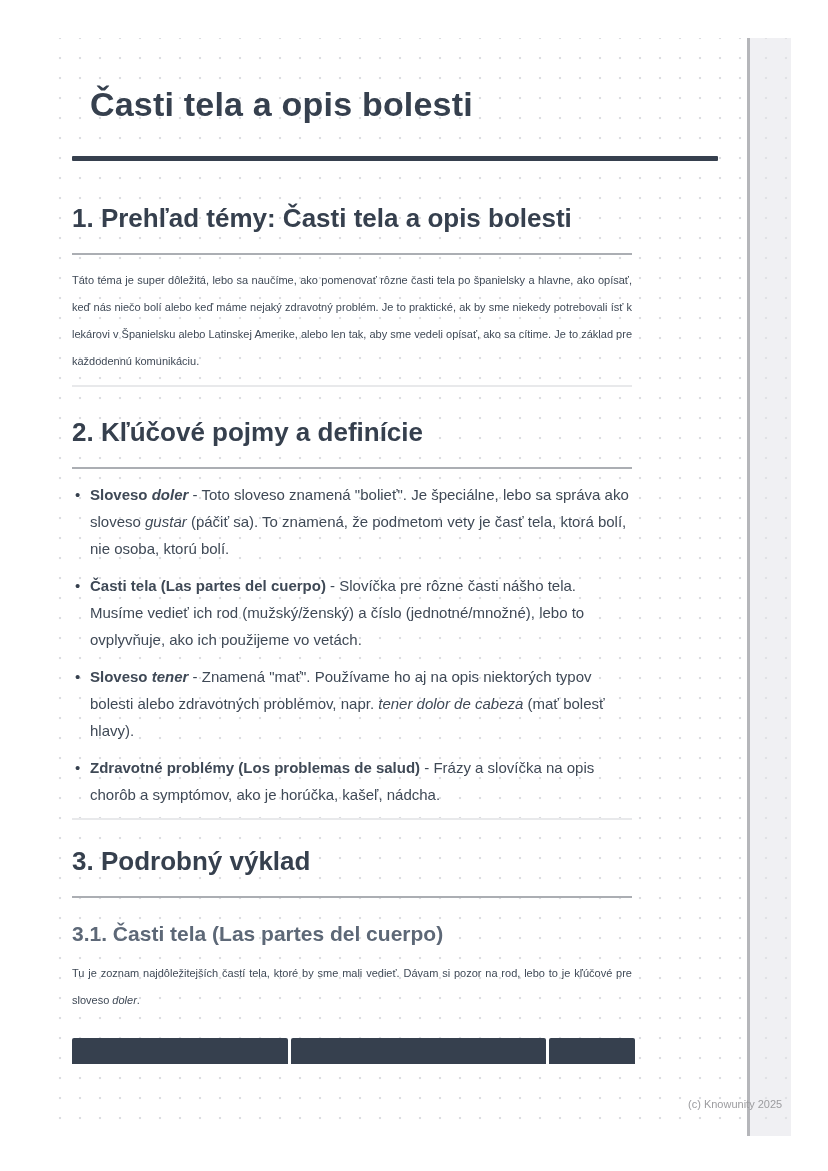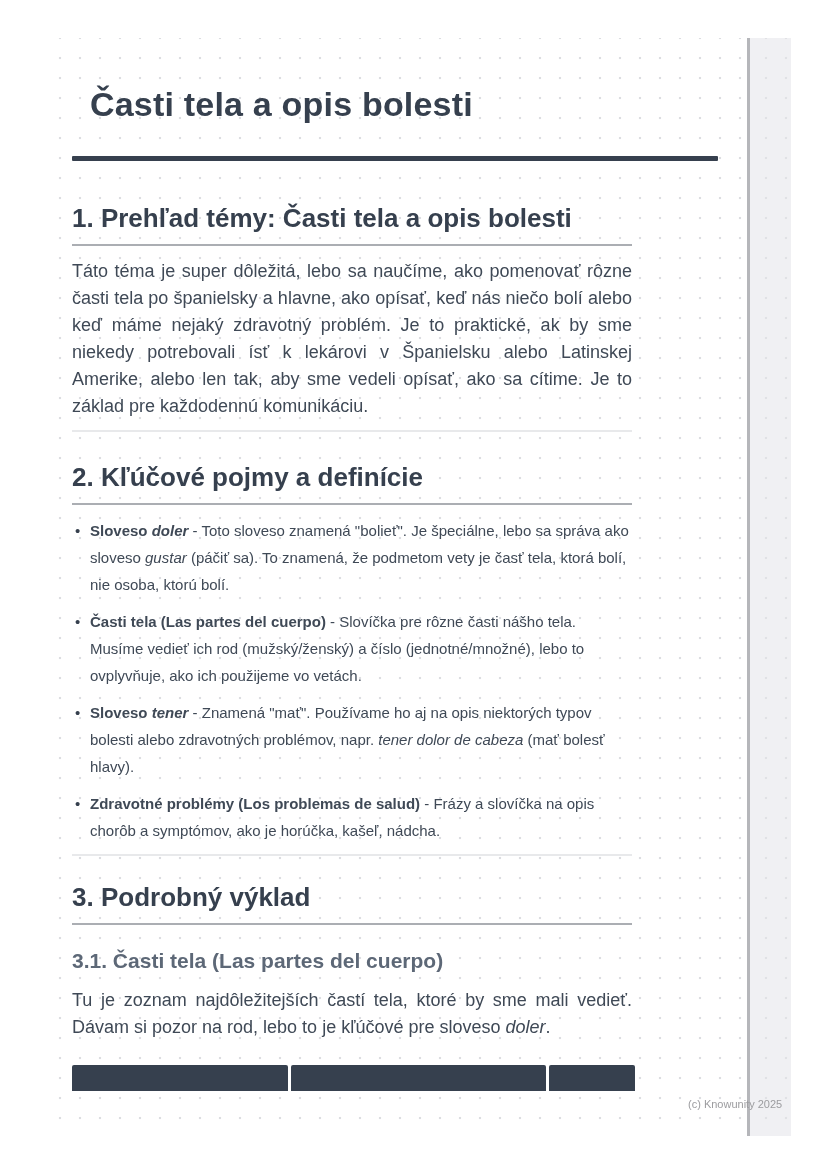"1. Prehľad témy: Časti tela" h2 { padding-bottom: 9px -> 18px }
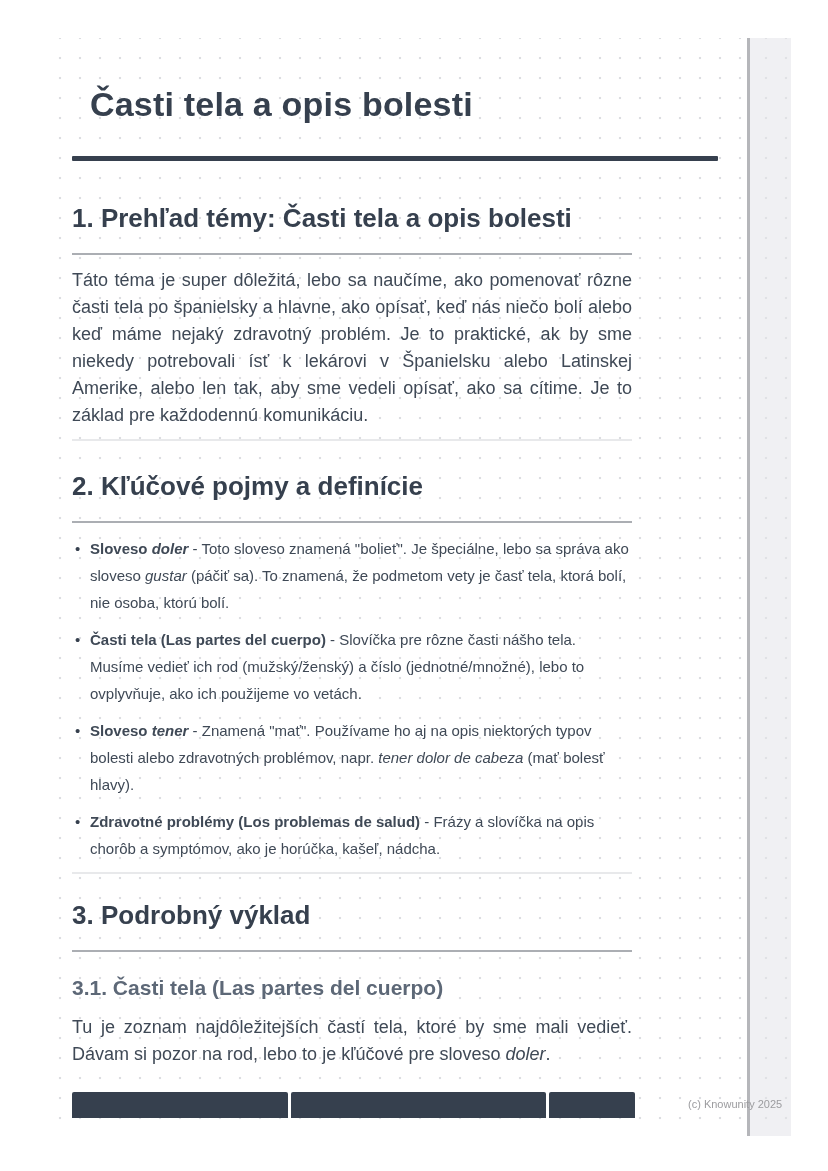"Táto téma je super dôležitá," p.body { font-size: 18px -> 11px }
